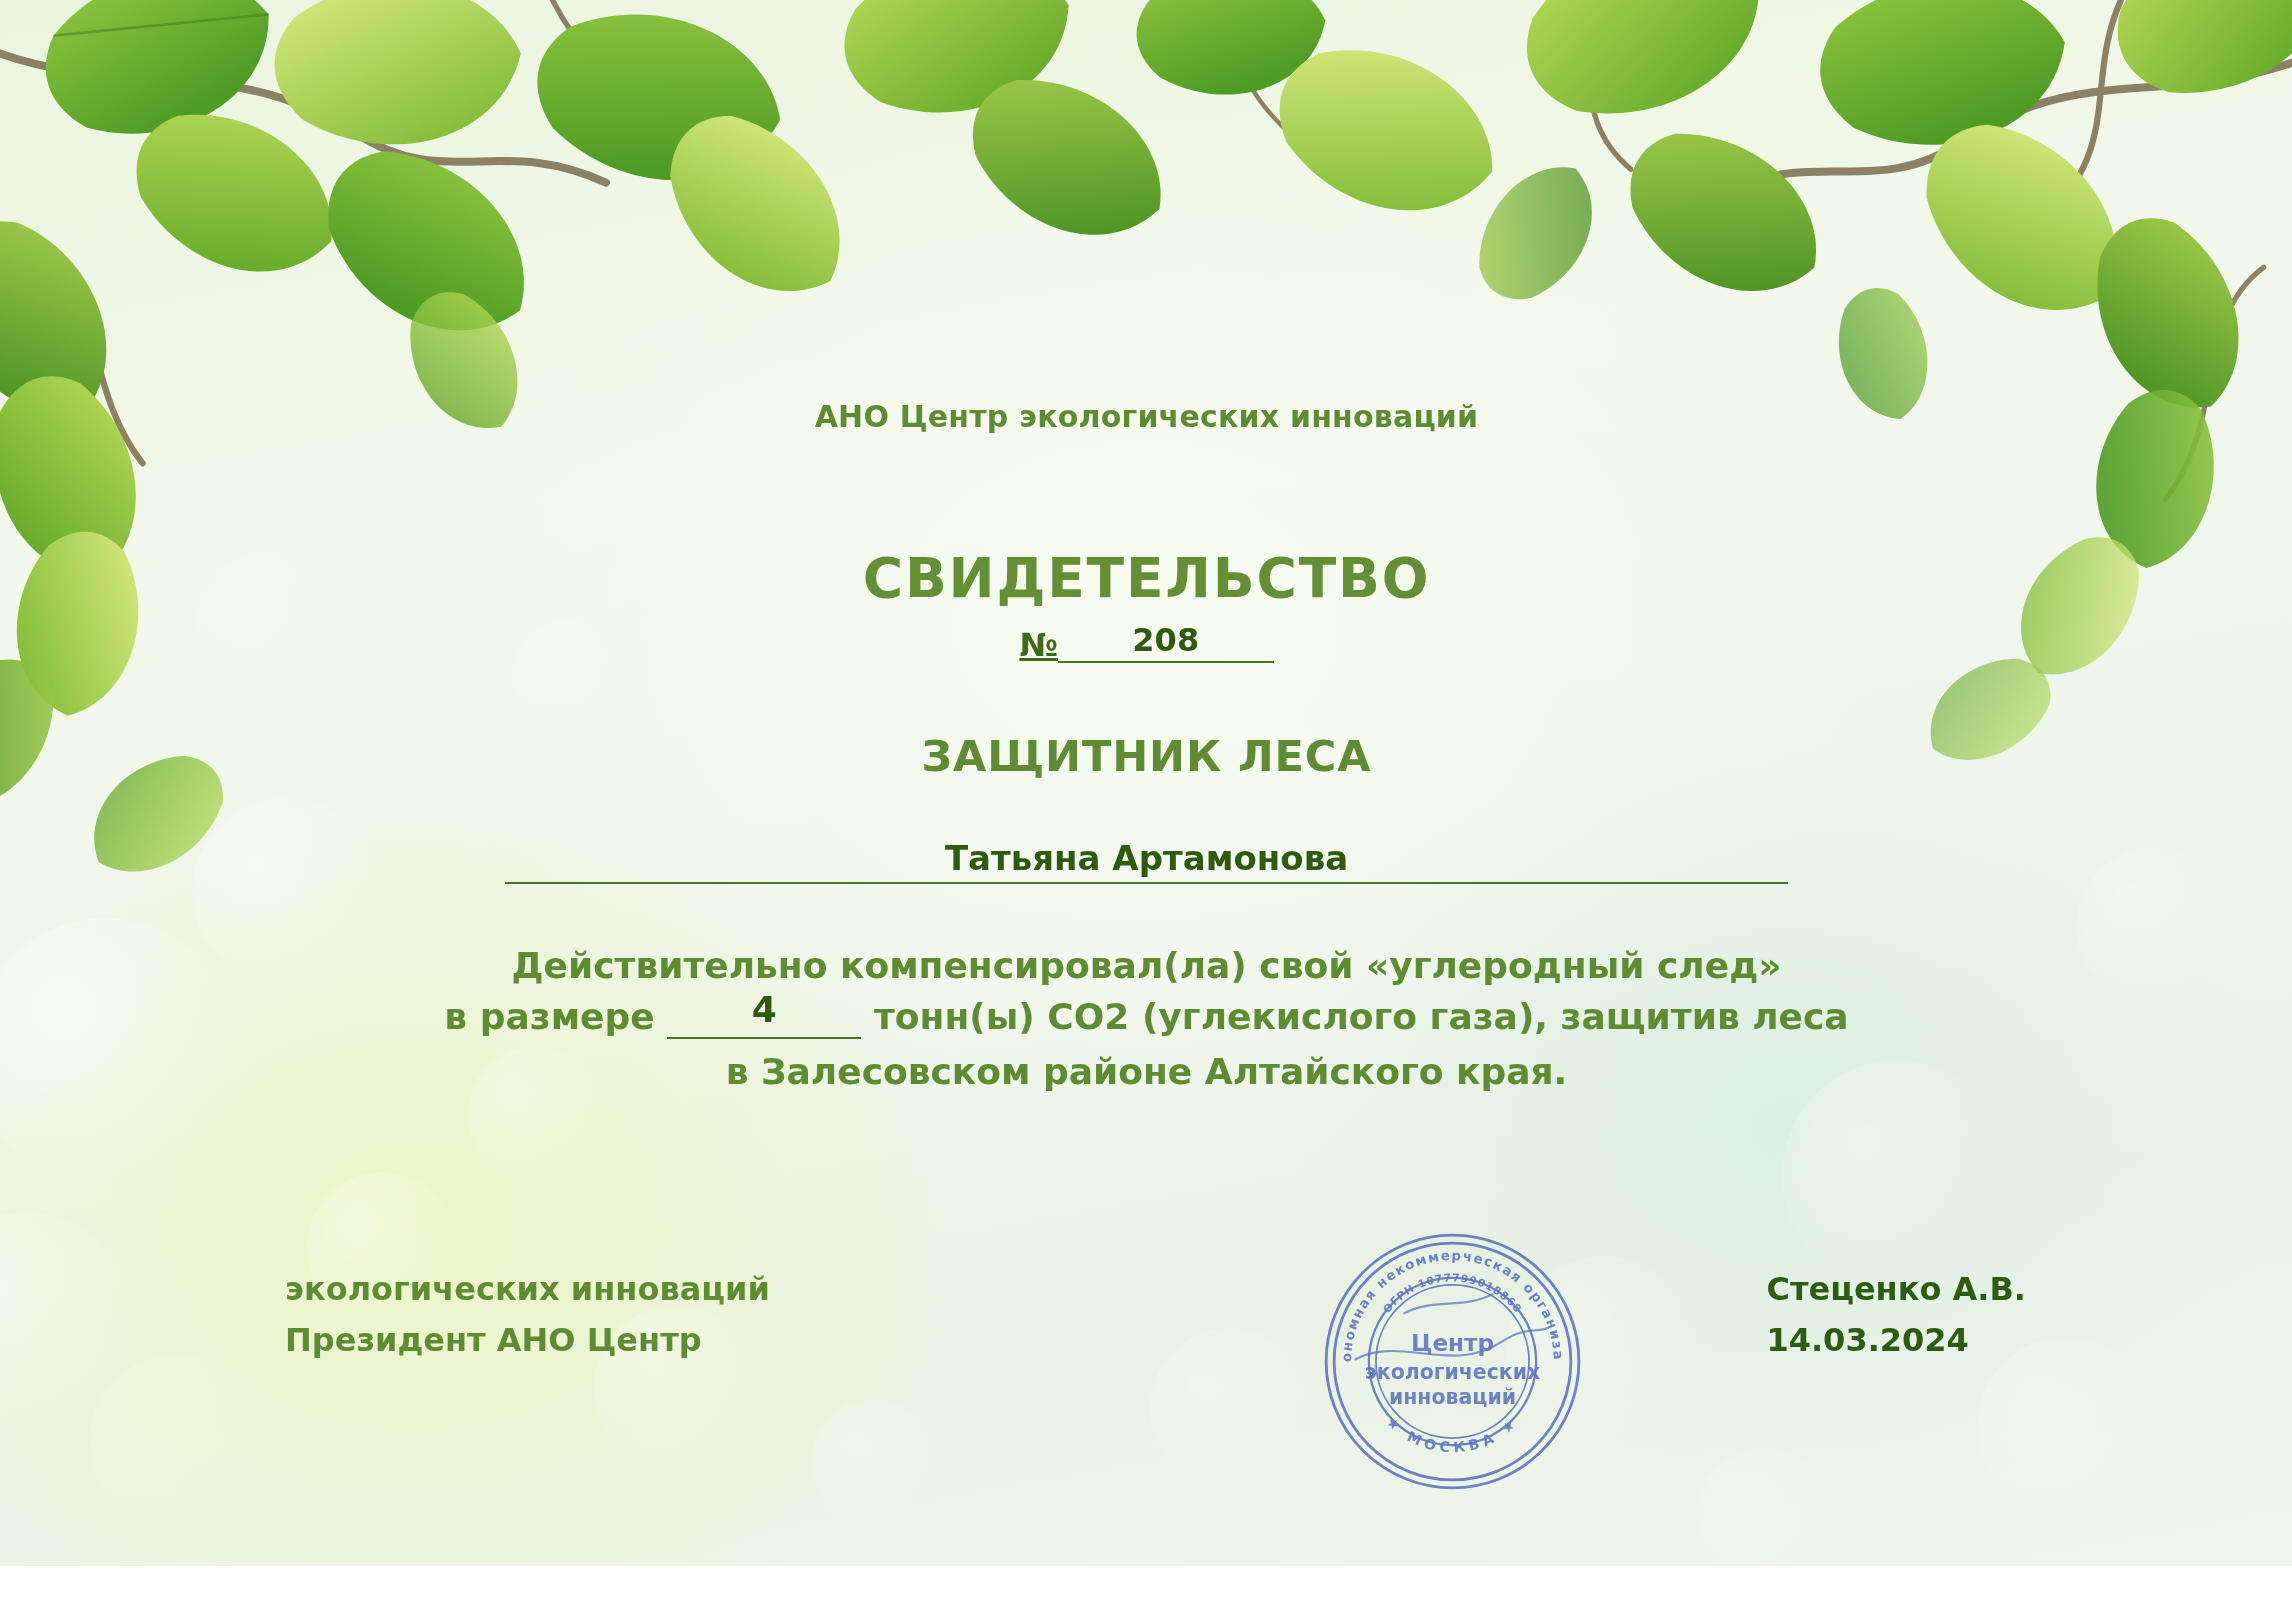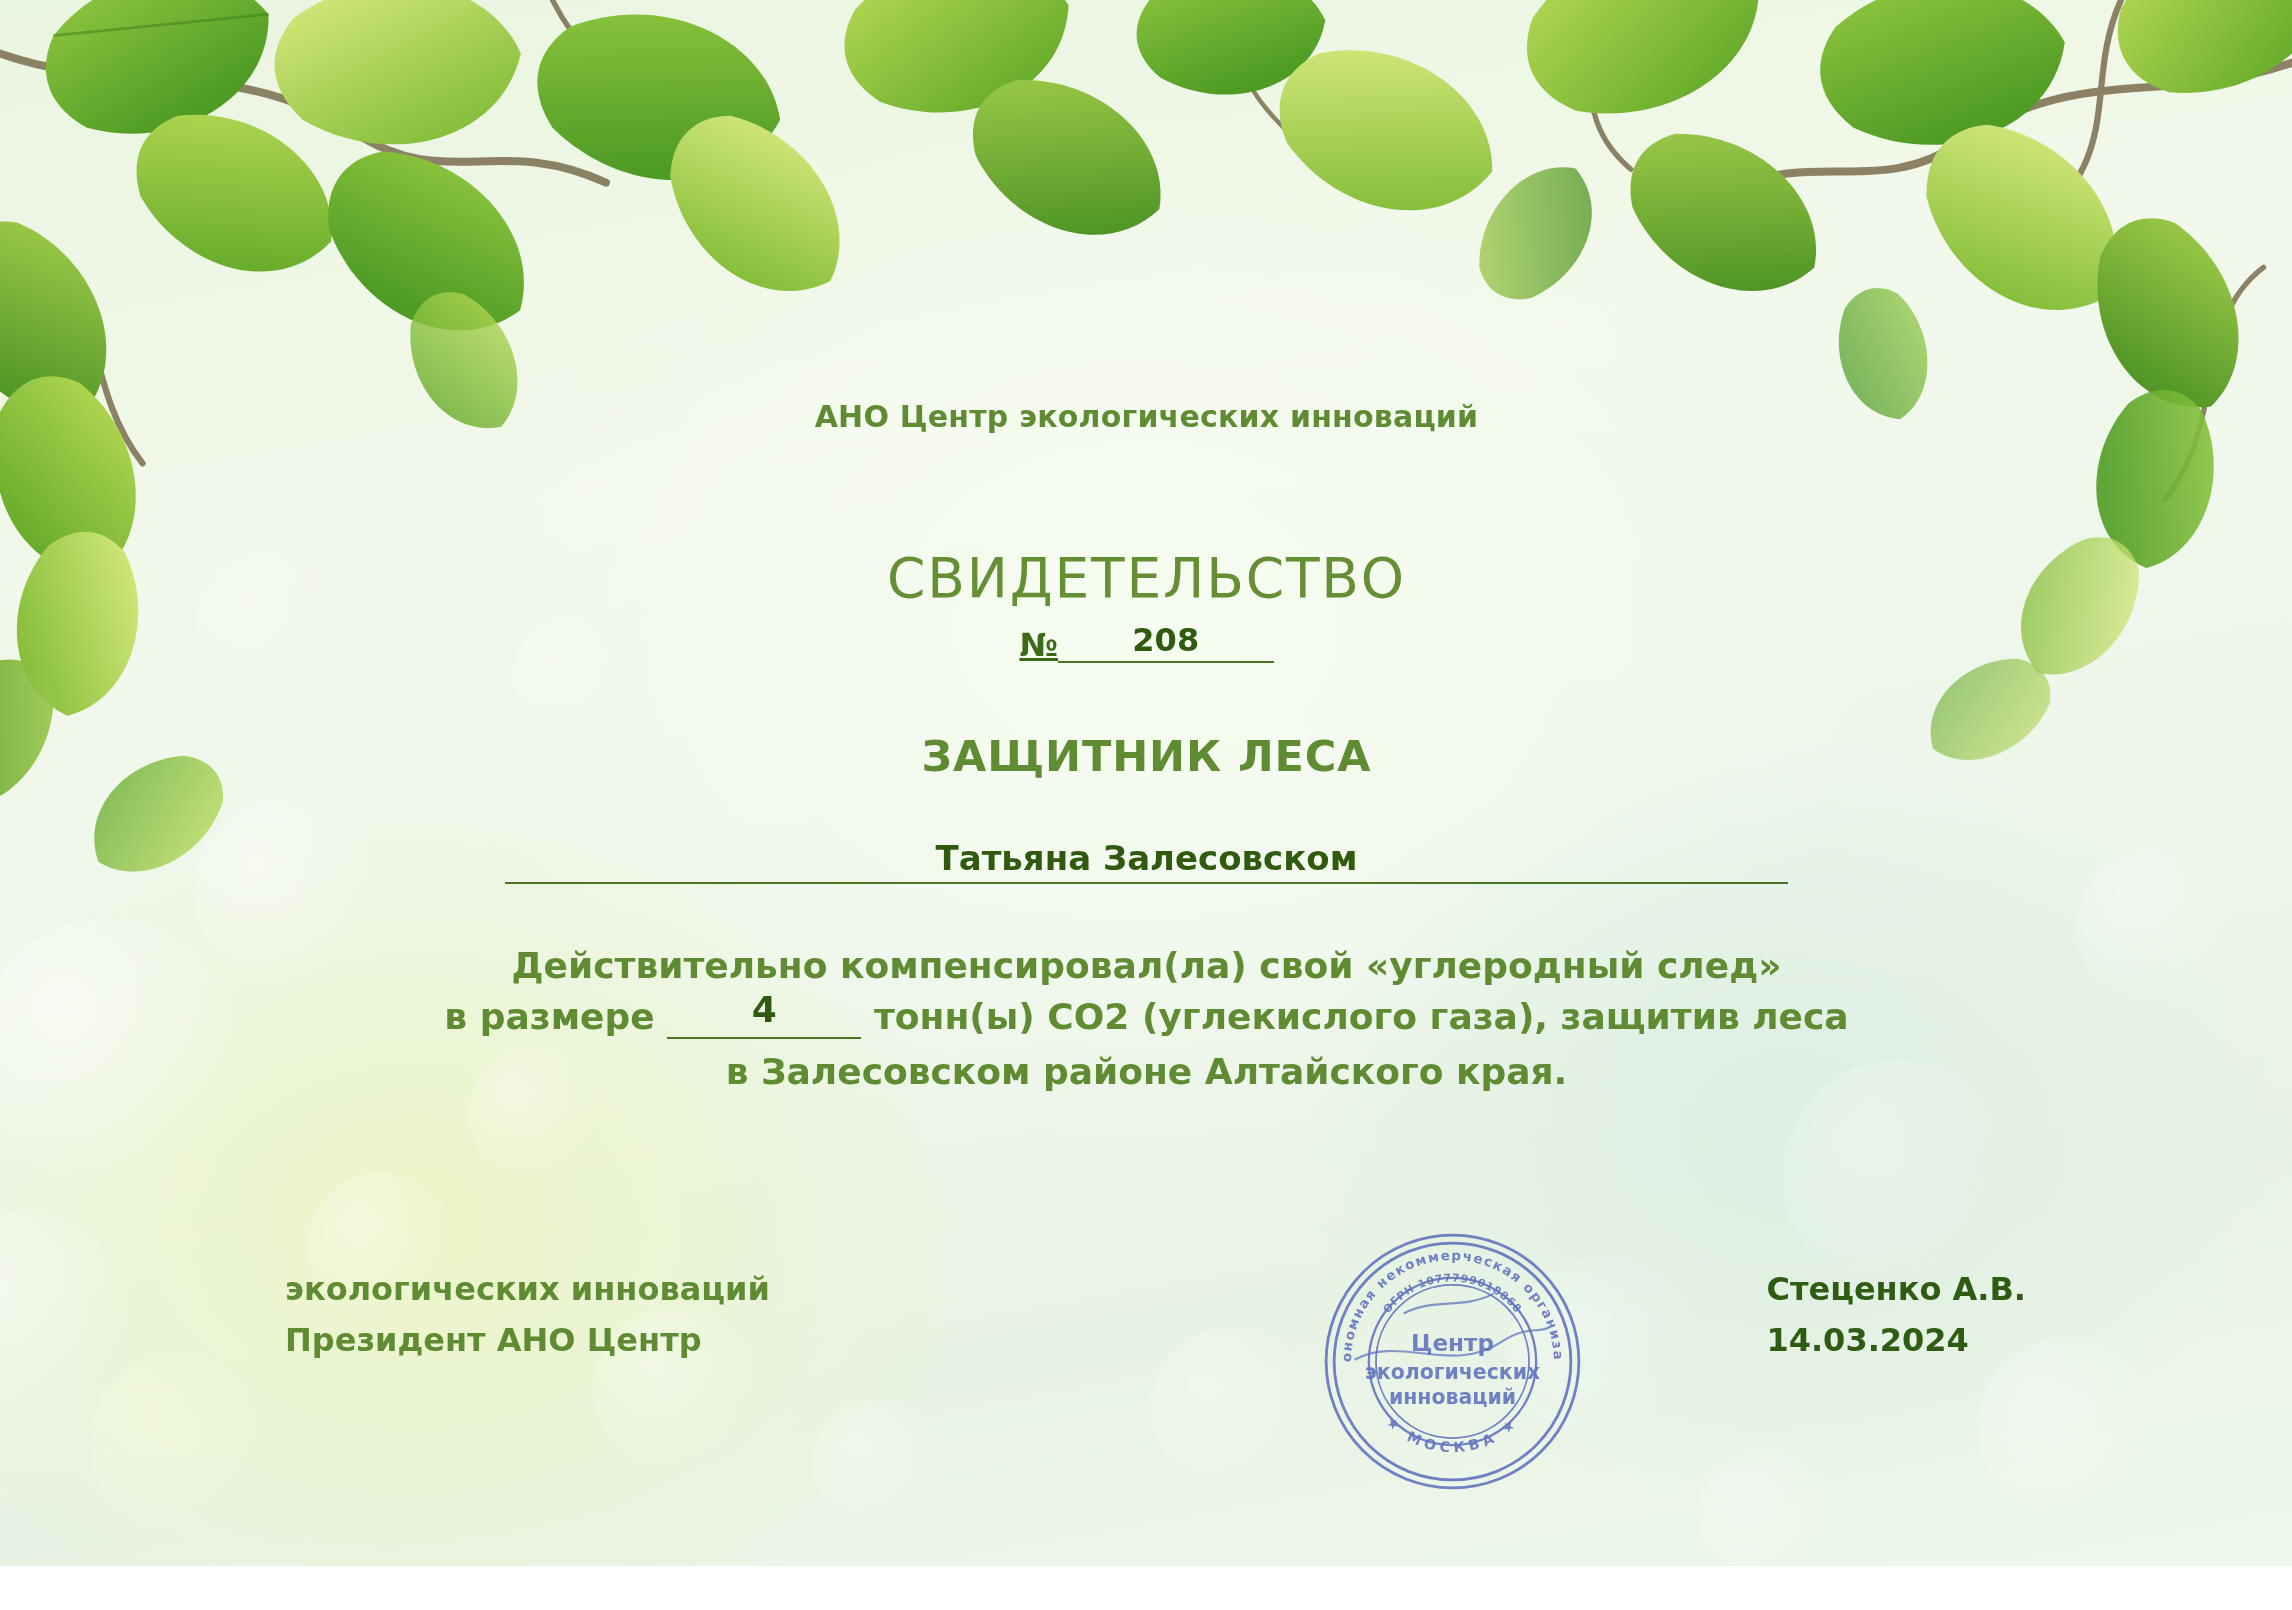"СВИДЕТЕЛЬСТВО" .main-title { font-weight: normal -> bold }
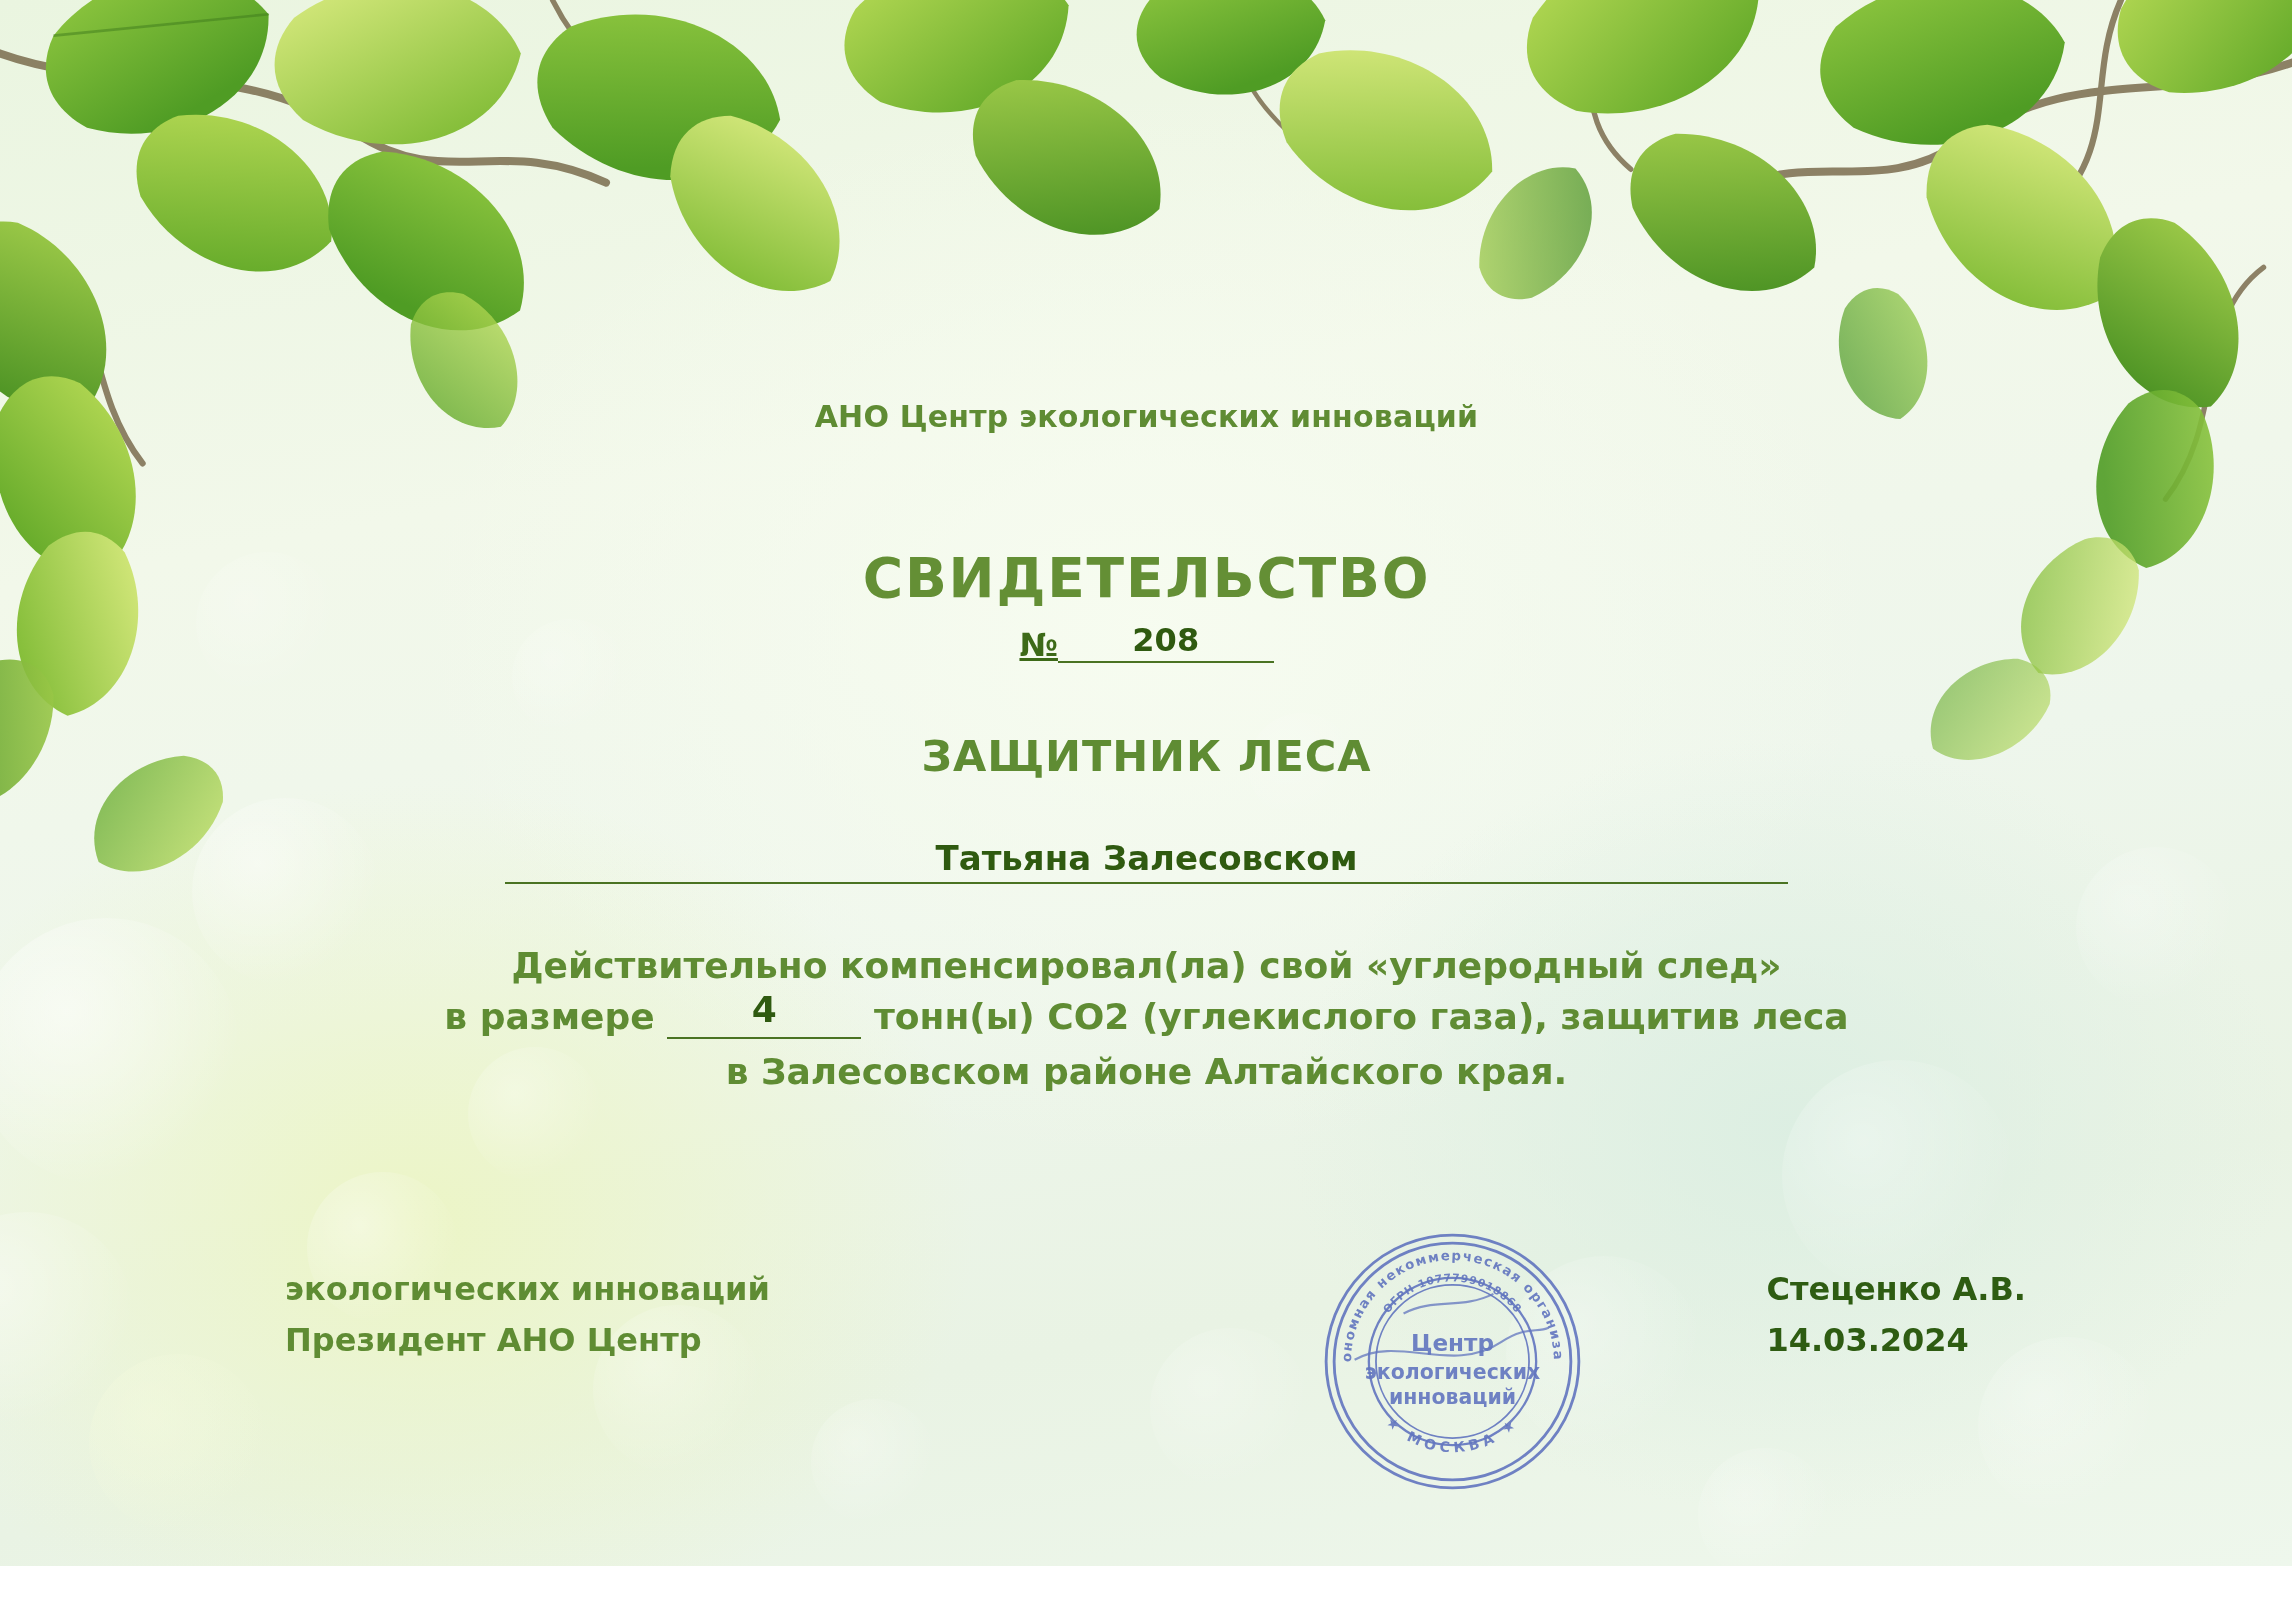"Татьяна Залесовском" span.name-value { text: Залесовском -> Артамонова }
